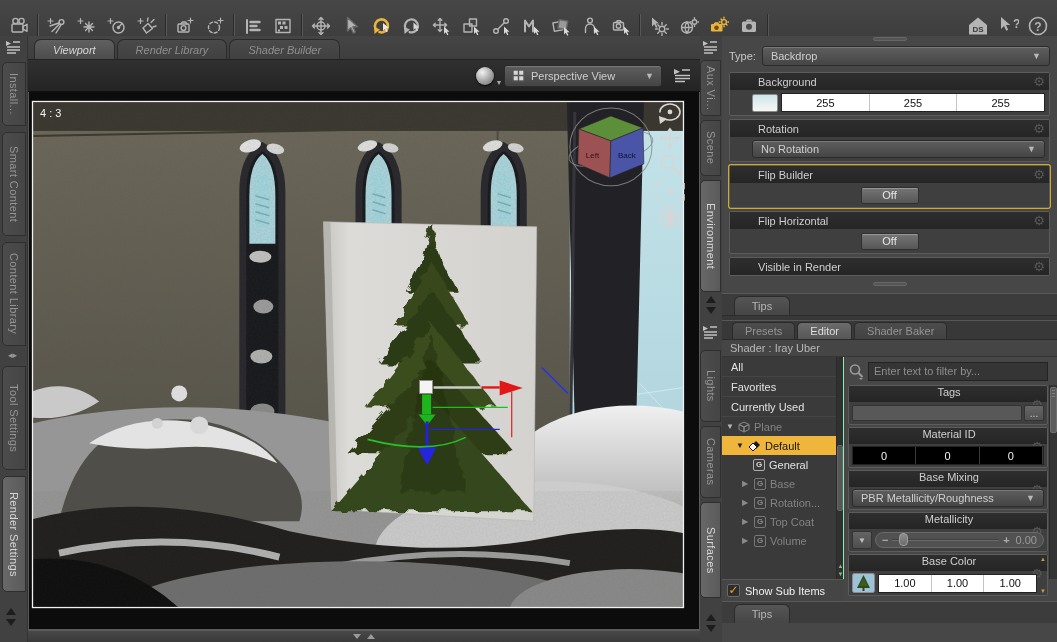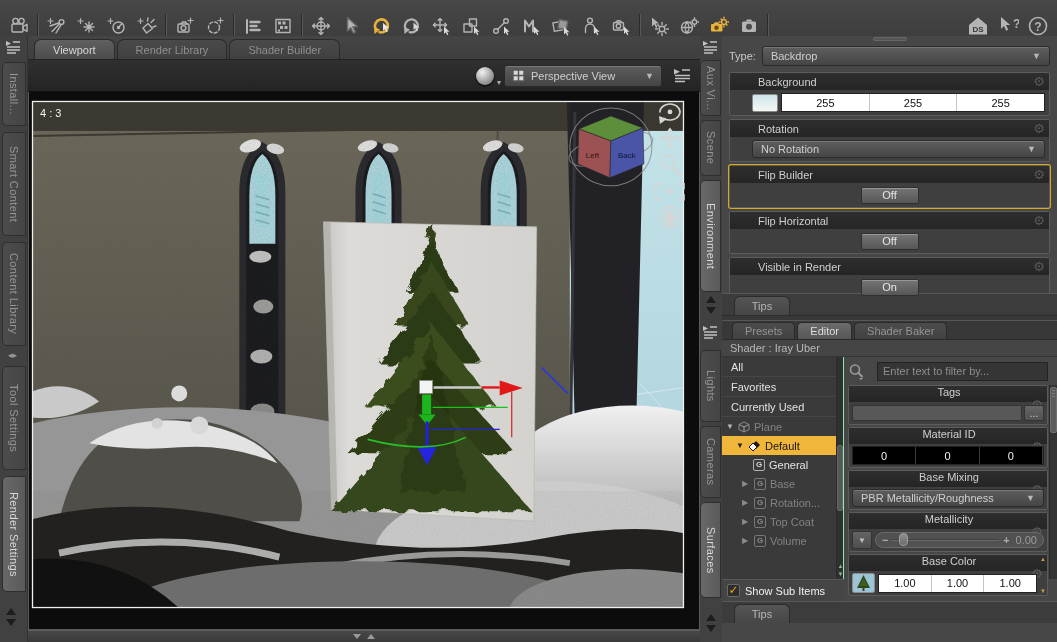"Viewport" .vp-tab { font-style: none -> italic }
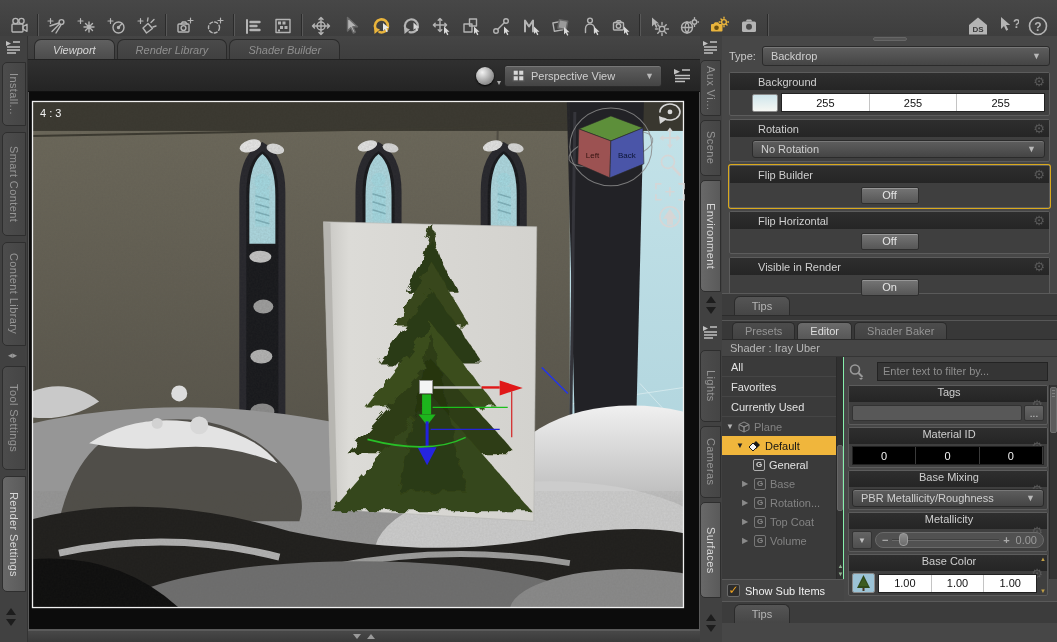"On" div.pbody { html: <div> <div>On</div> </div> -> none }
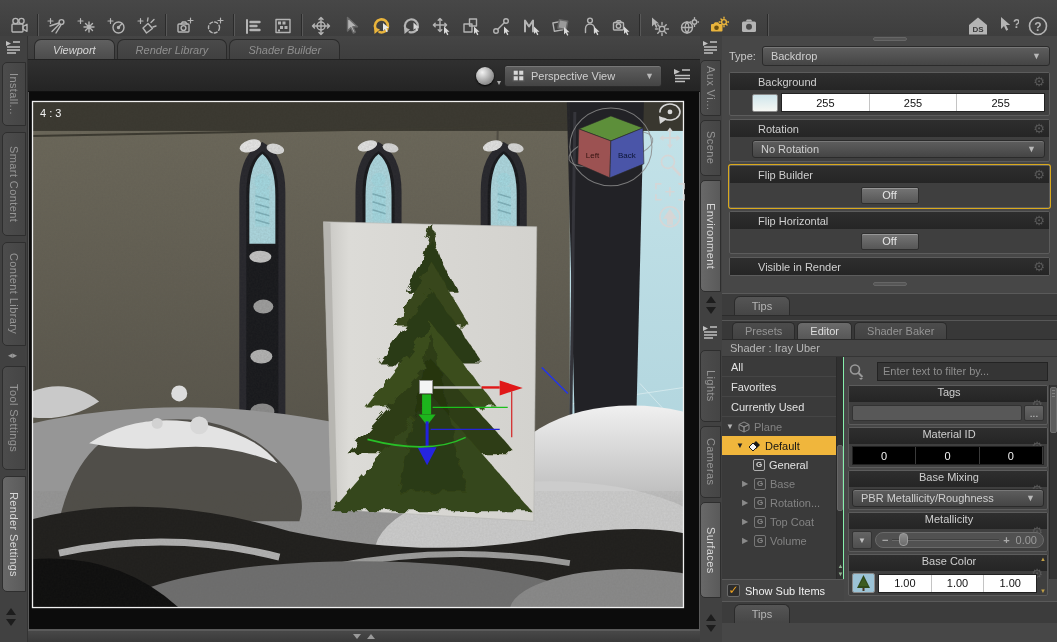"Enter text to filter by..." .filter-row { gap: 12px -> 3px }
